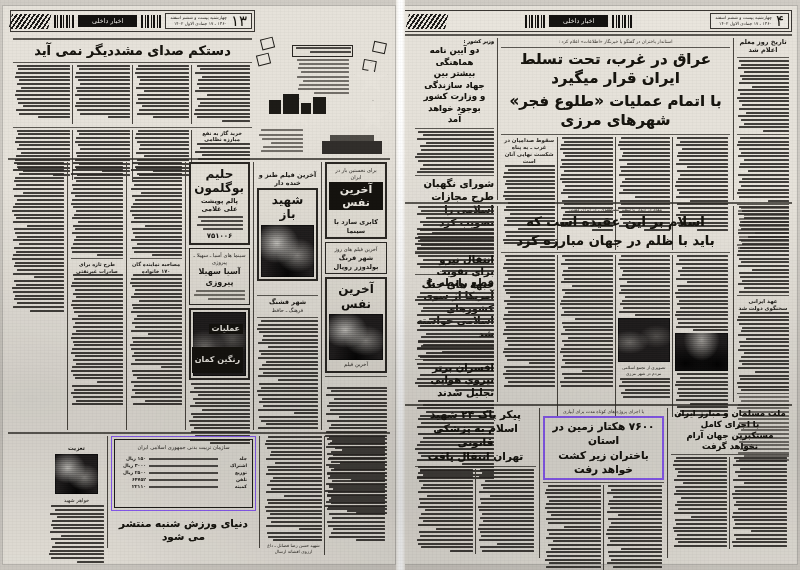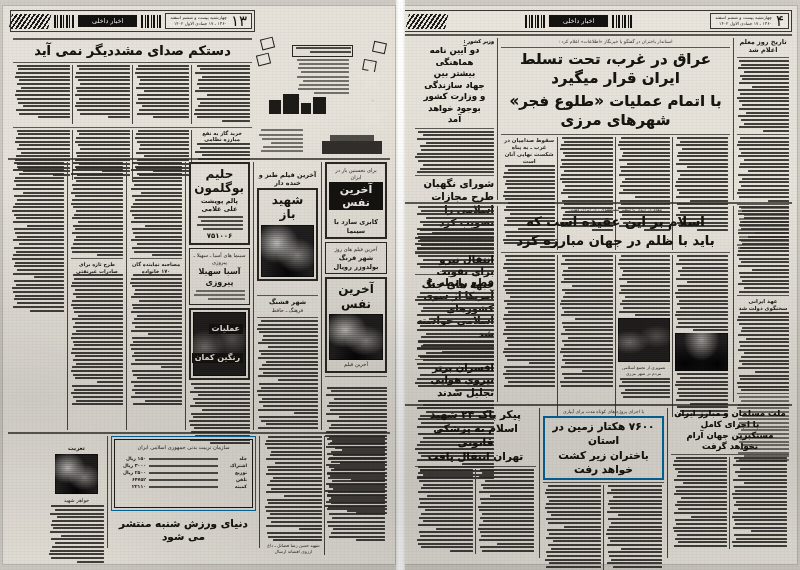"رنگین کمان" div.ad-title { margin-top: 18px -> 12px; padding: 0 3px -> 8px 3px }
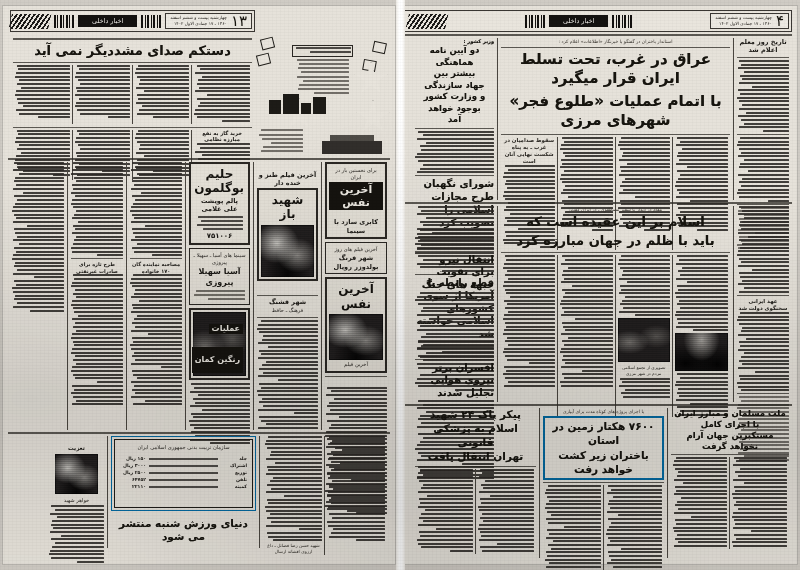"۷۶۰۰ هکتار زمین در استان" .frame-deco { border: 2px solid #0369a1 -> 2px solid #8b5cf6 }
